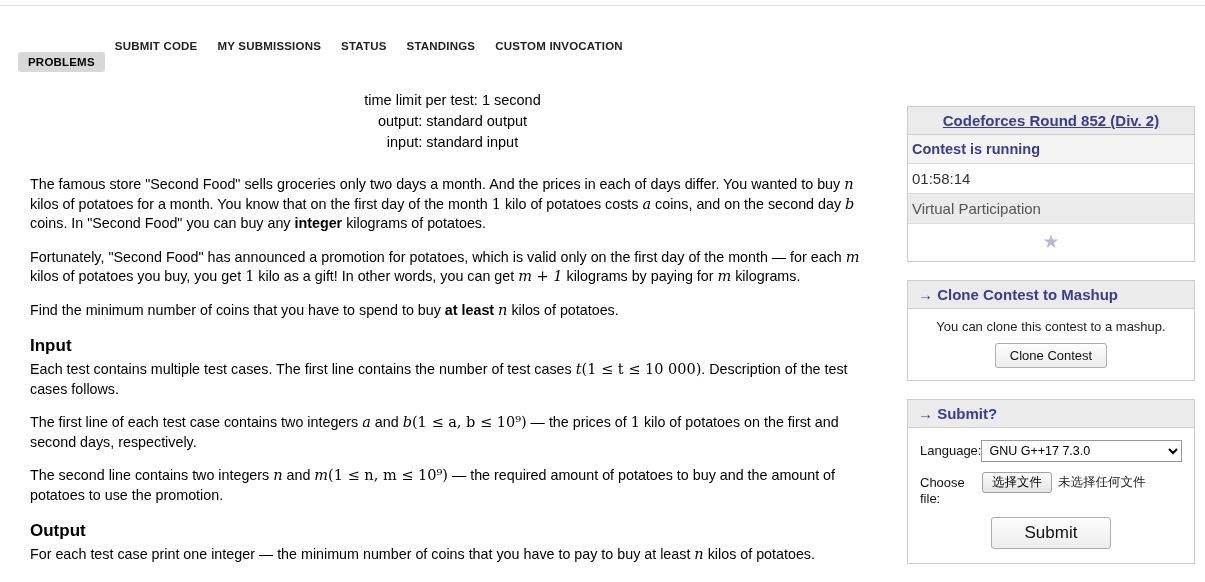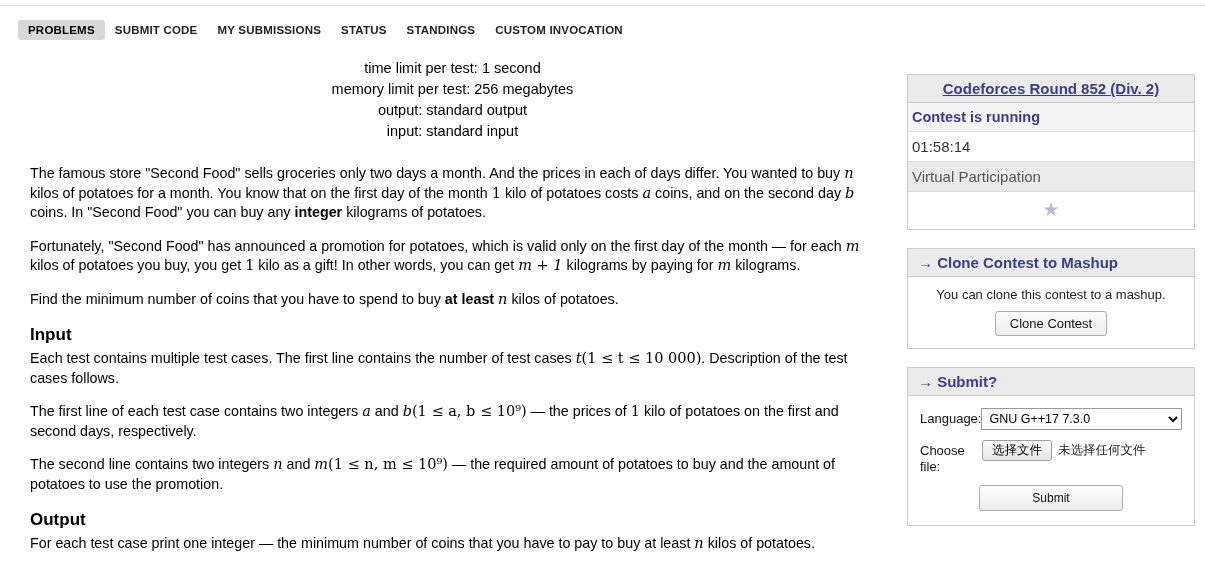"PROBLEMS" .nav-item.active { margin-top: none -> 32px }
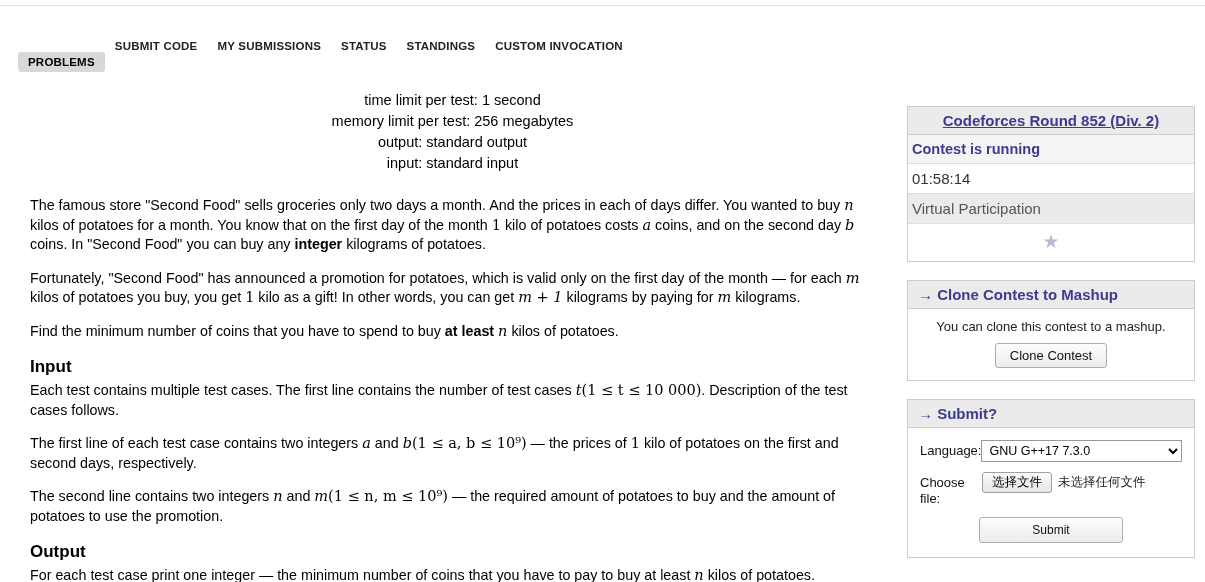"memory limit per test: 256" div { html: <div>memory limit per test: 256 megabytes</div> -> none }
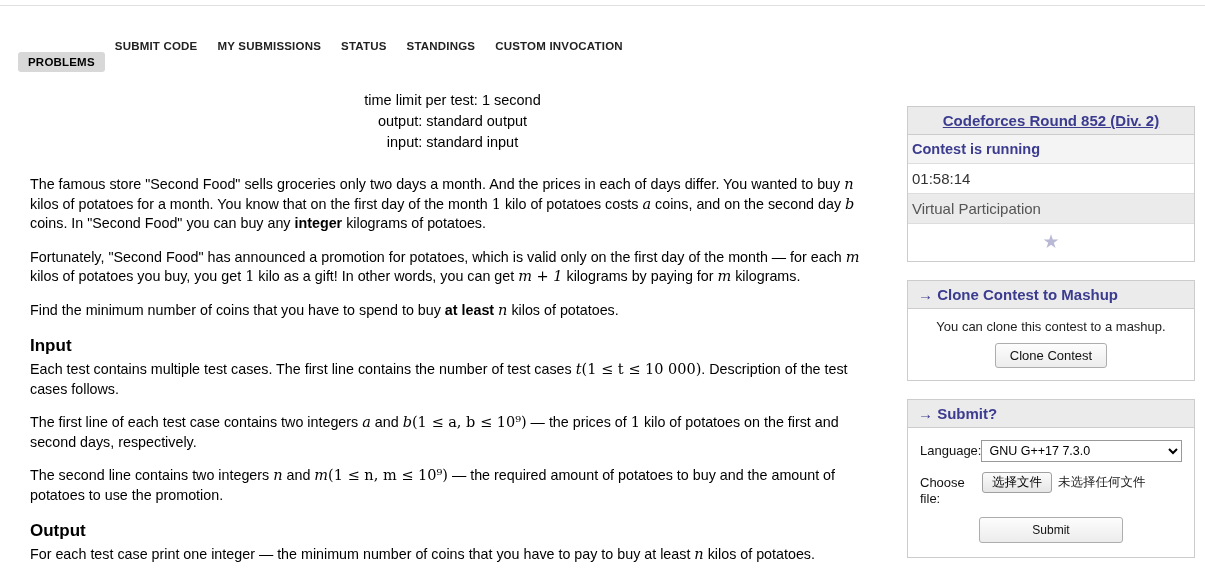"Submit" .submit-btn { font-size: 12px -> 17px; width: 144px -> 120px }
